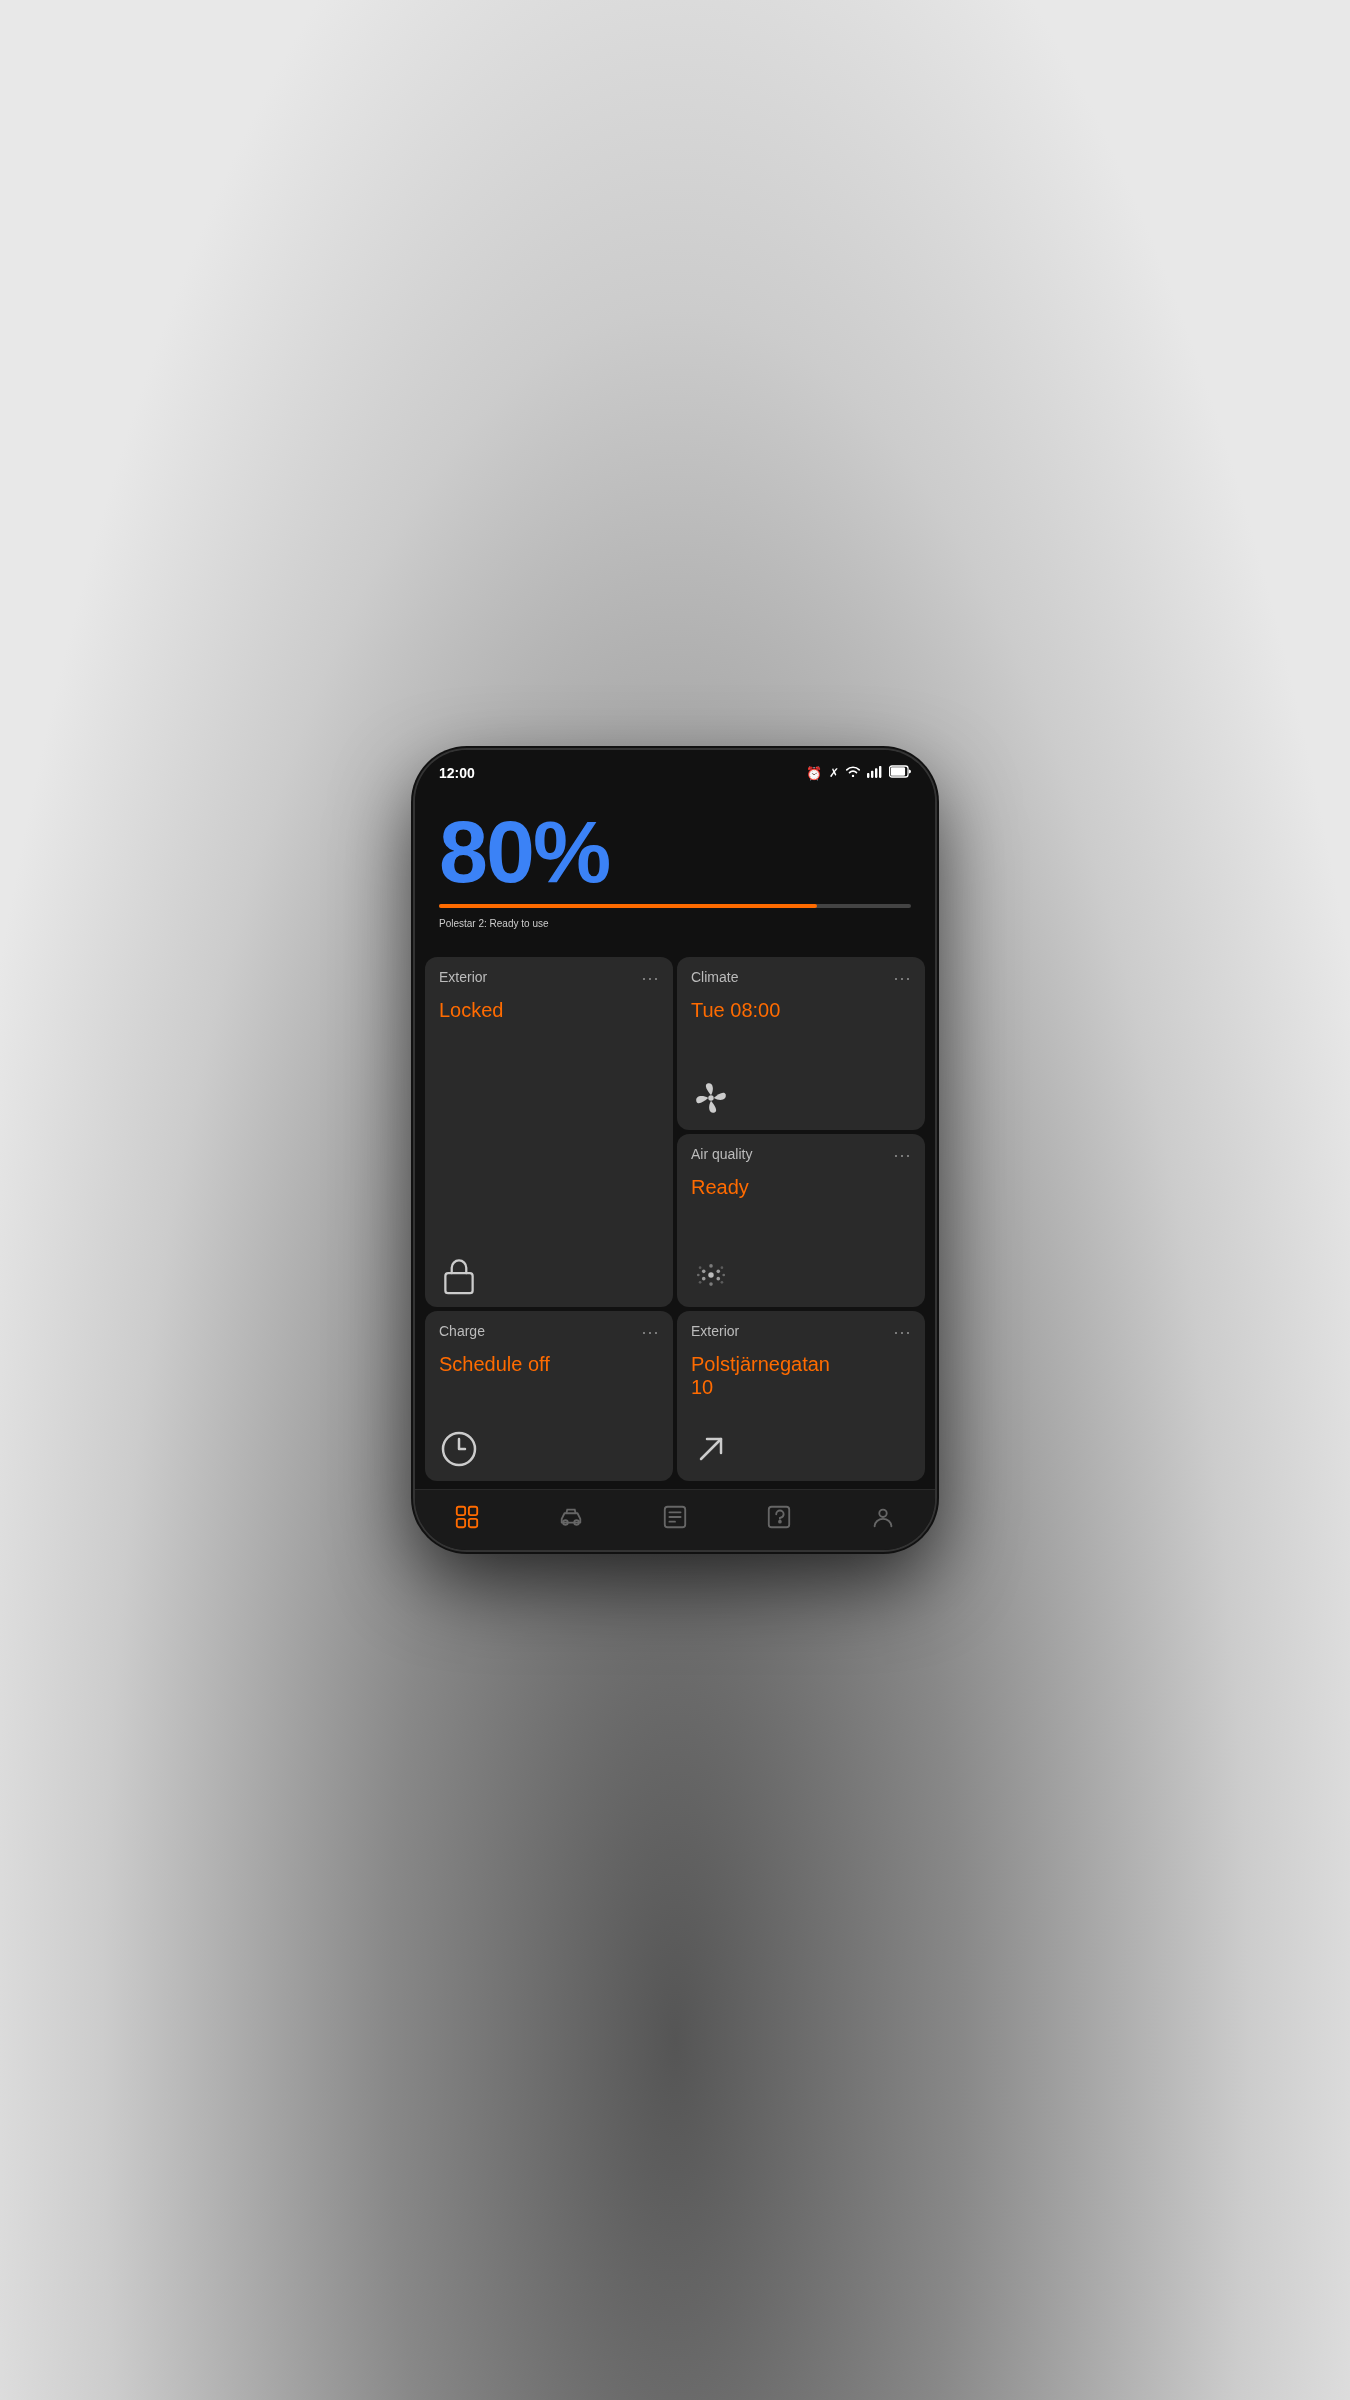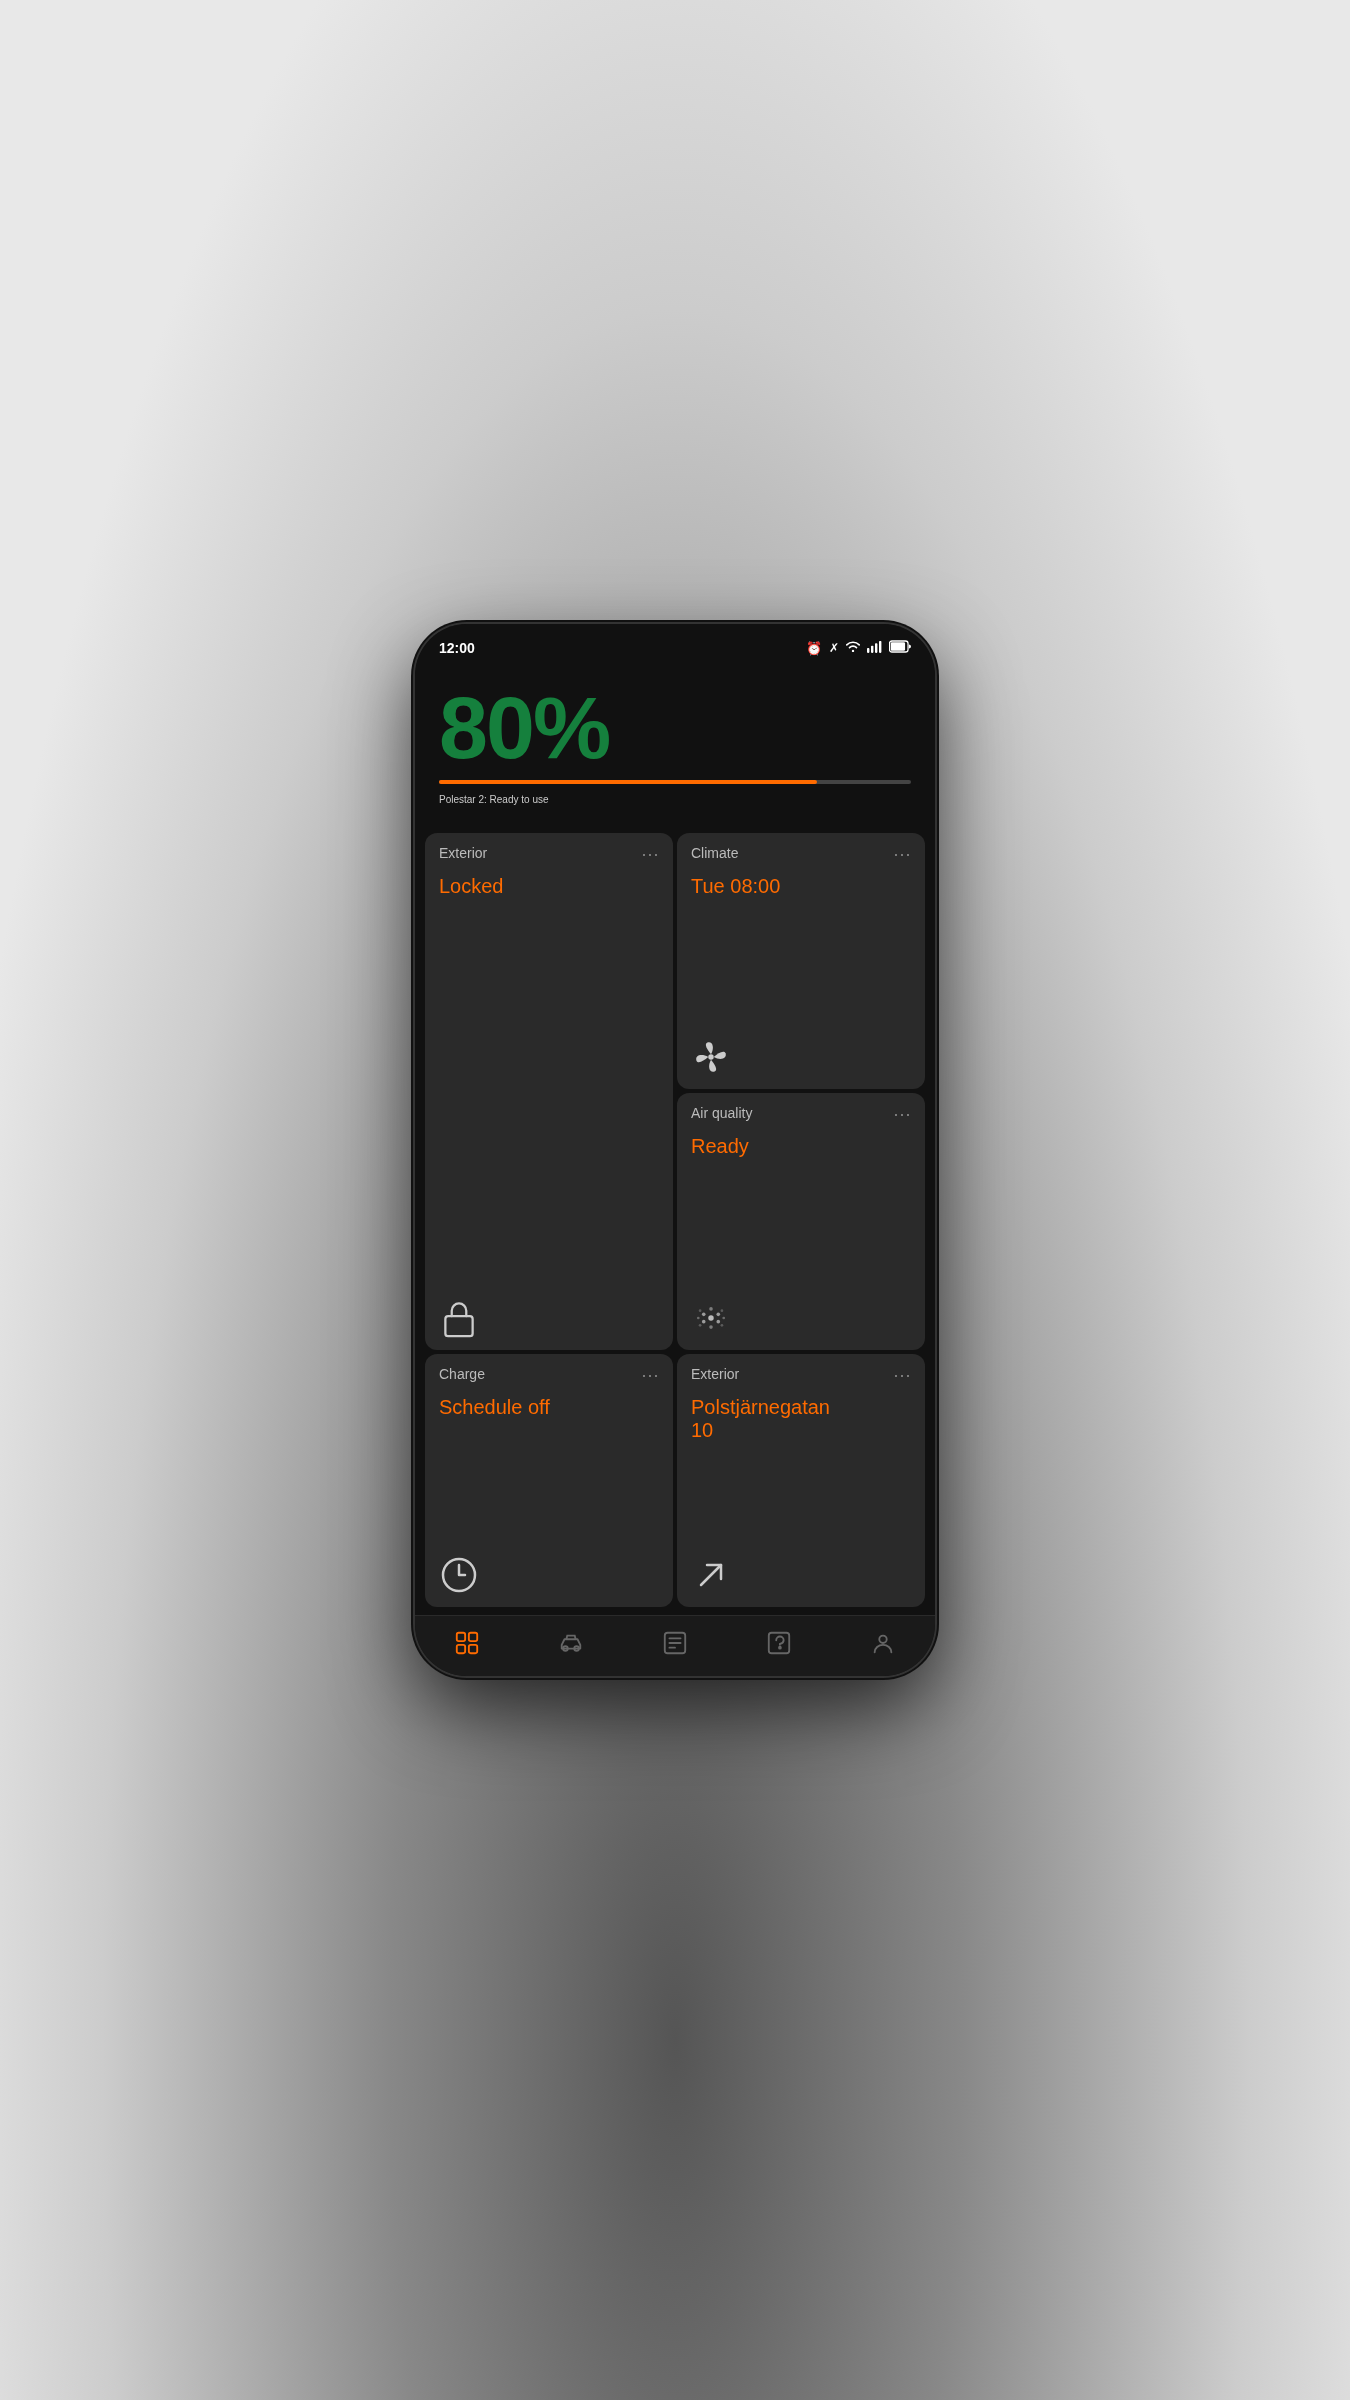"12:00" .phone-frame { height: 1052px -> 800px }
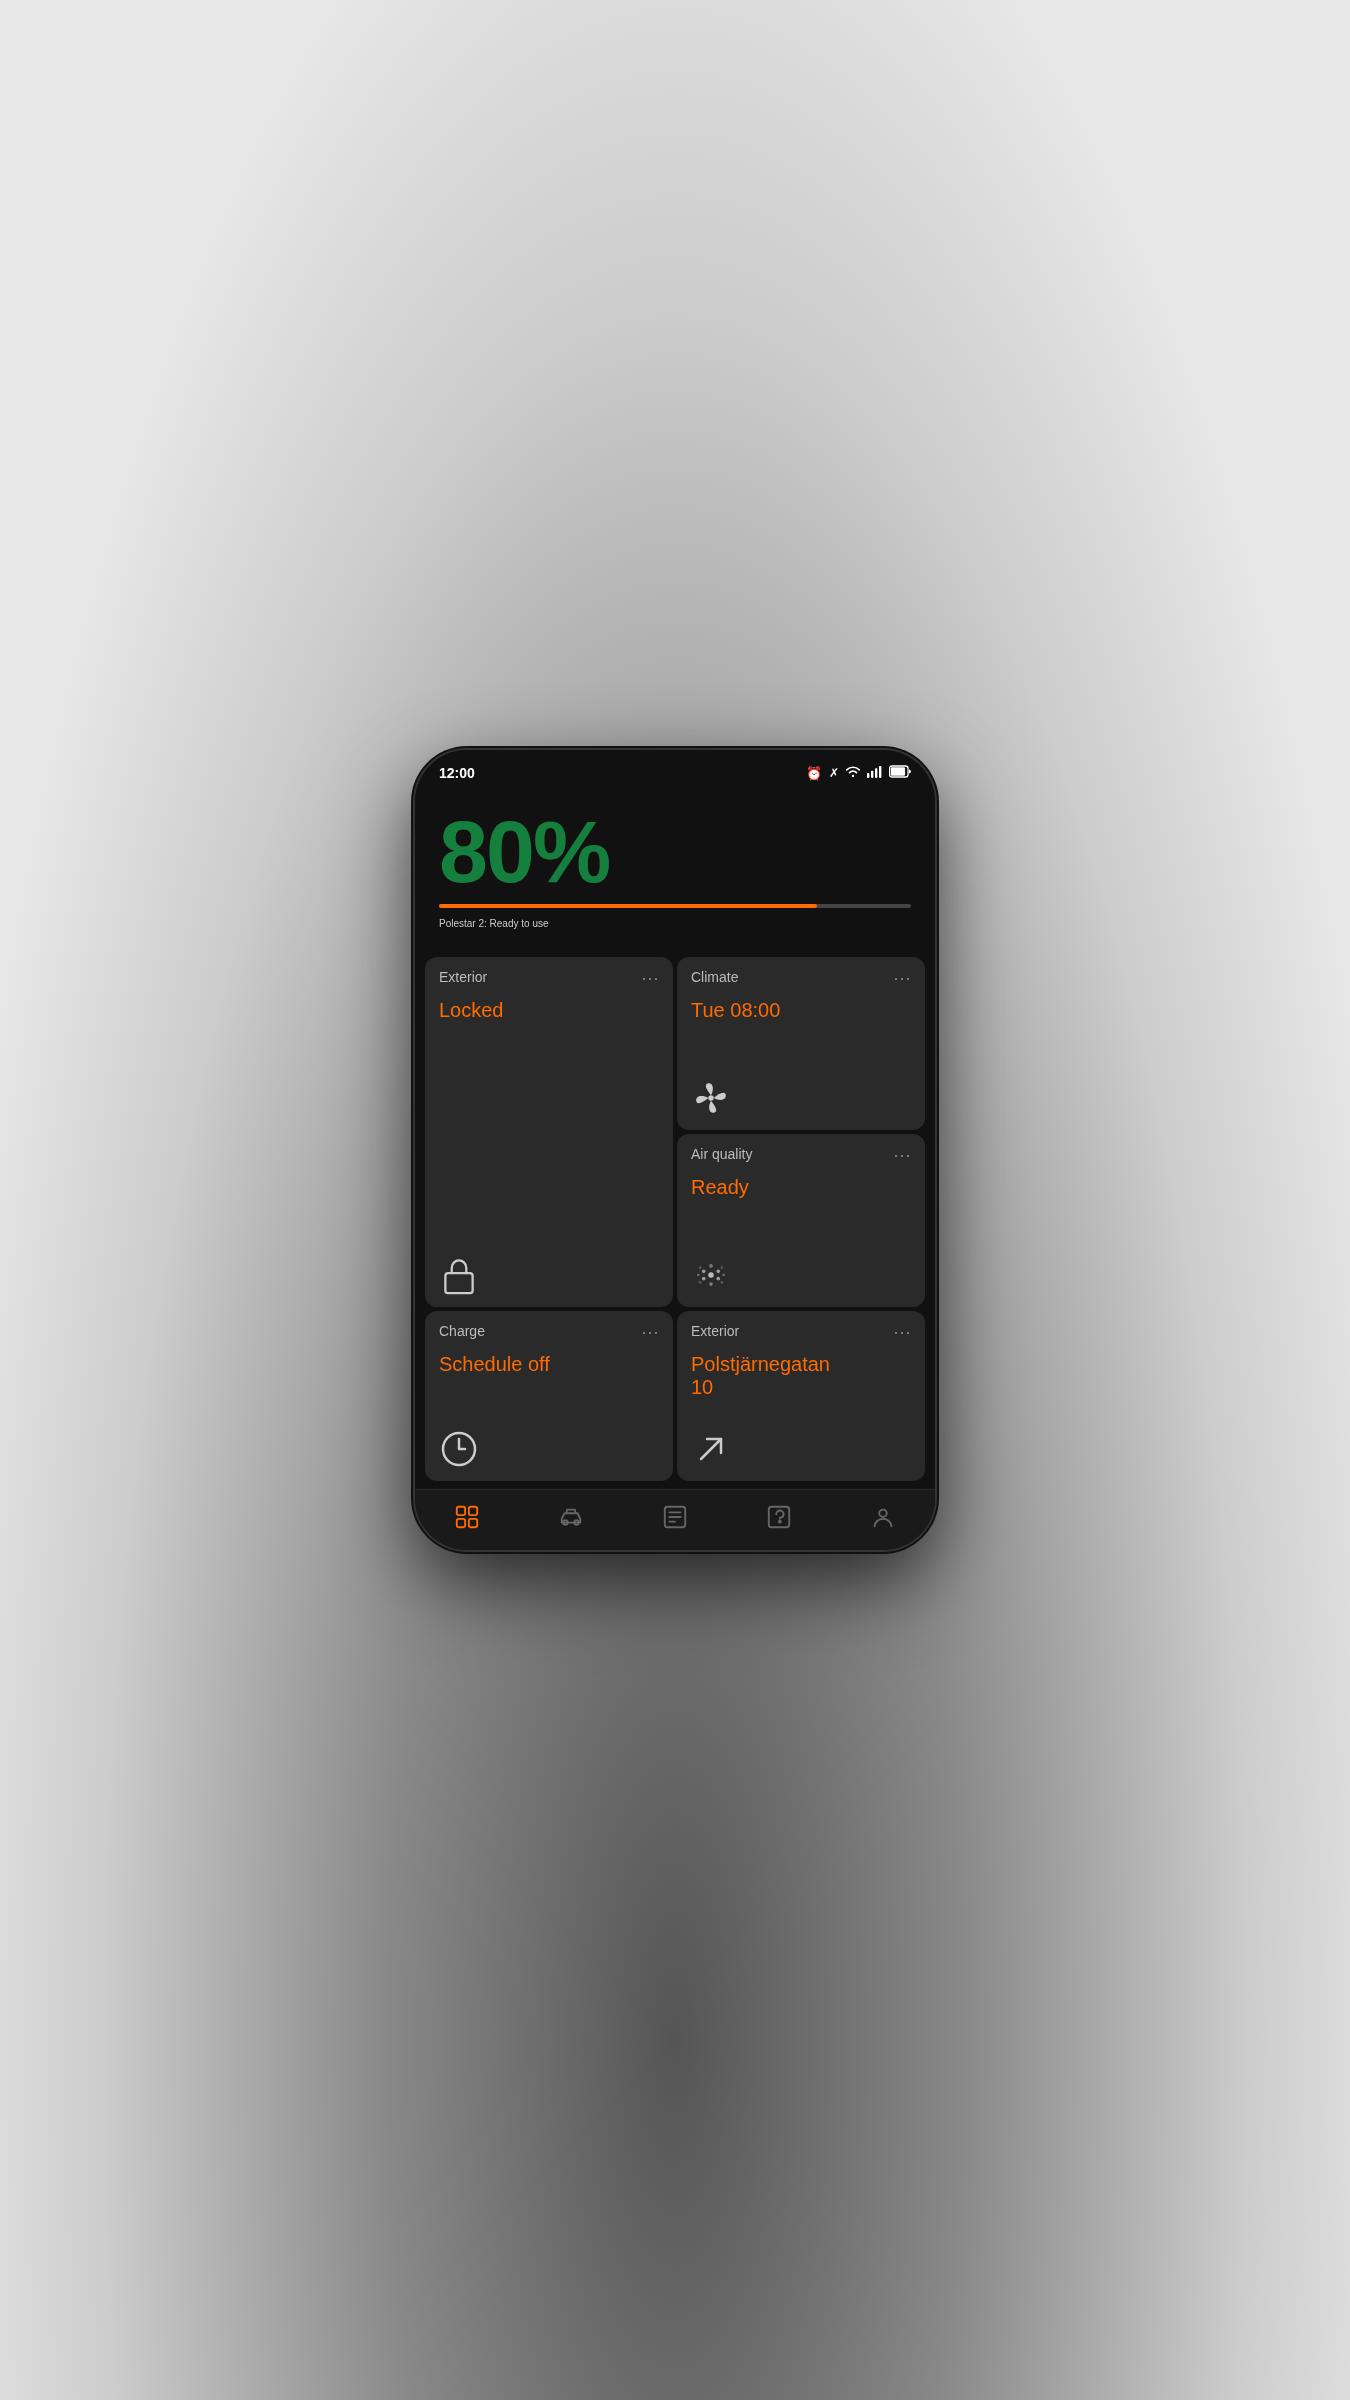"80%" .battery-percent { color: #15803d -> #3b82f6 }
